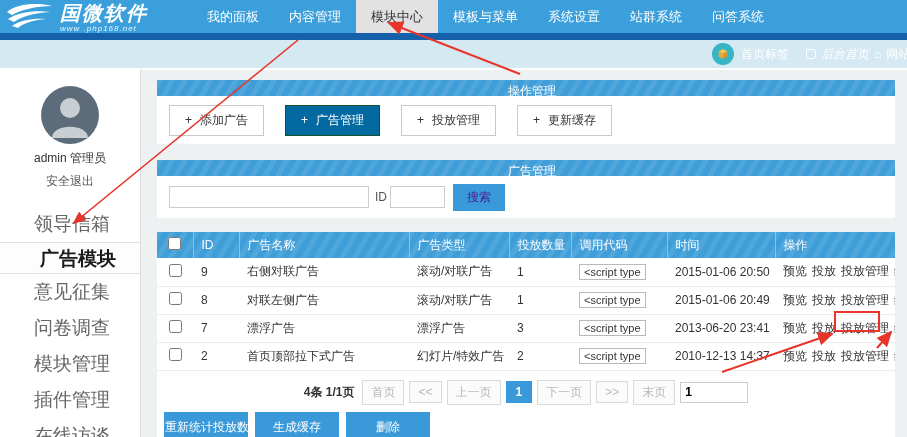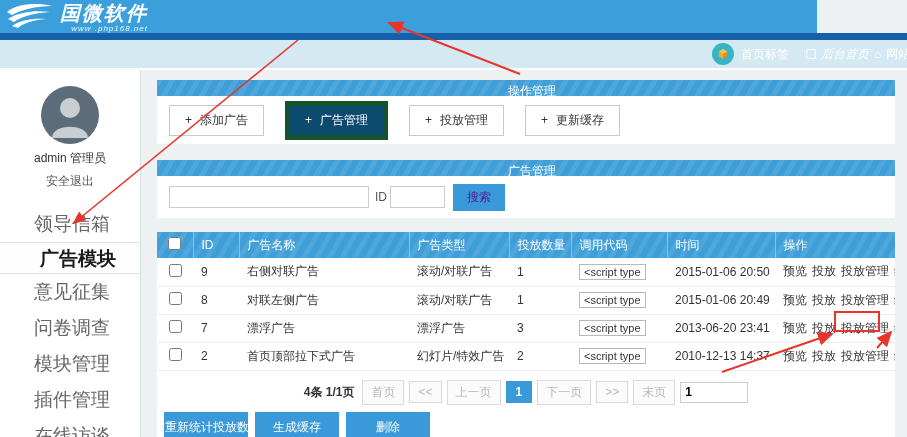"国微软件" .topnav { text-align: right -> none; width: 817px -> 907px }
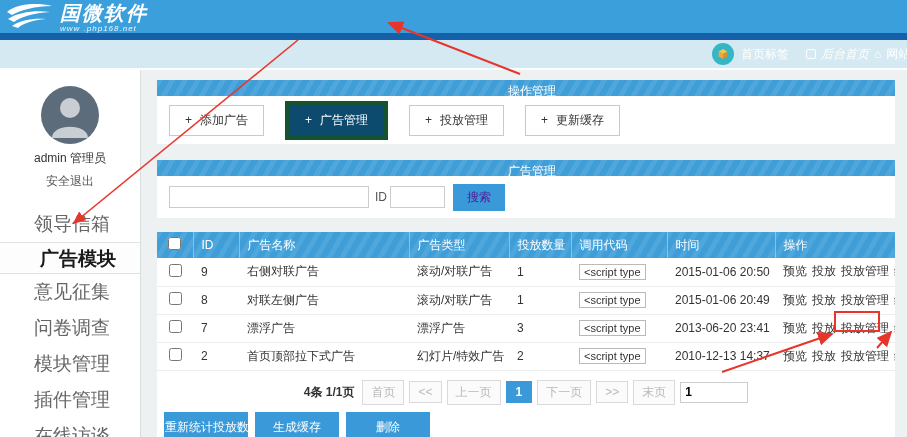"我的面板" div.nav-items { html: none -> <div> <div>我的面板</div> <div>内容管理</div> <div>模块中心</div> <div>模板与菜单</div> <div>系统设置</div> <div>站群系统</div> <div>问答系统</div> </div> }
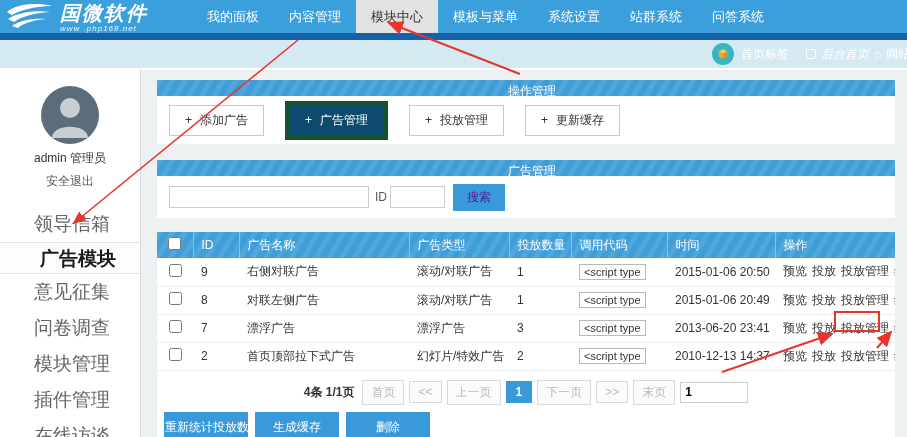"+ 广告管理" .btn-primary { background: #0c4a6e -> #0369a1; border: 5px solid #14532d -> 1px solid #14532d }
